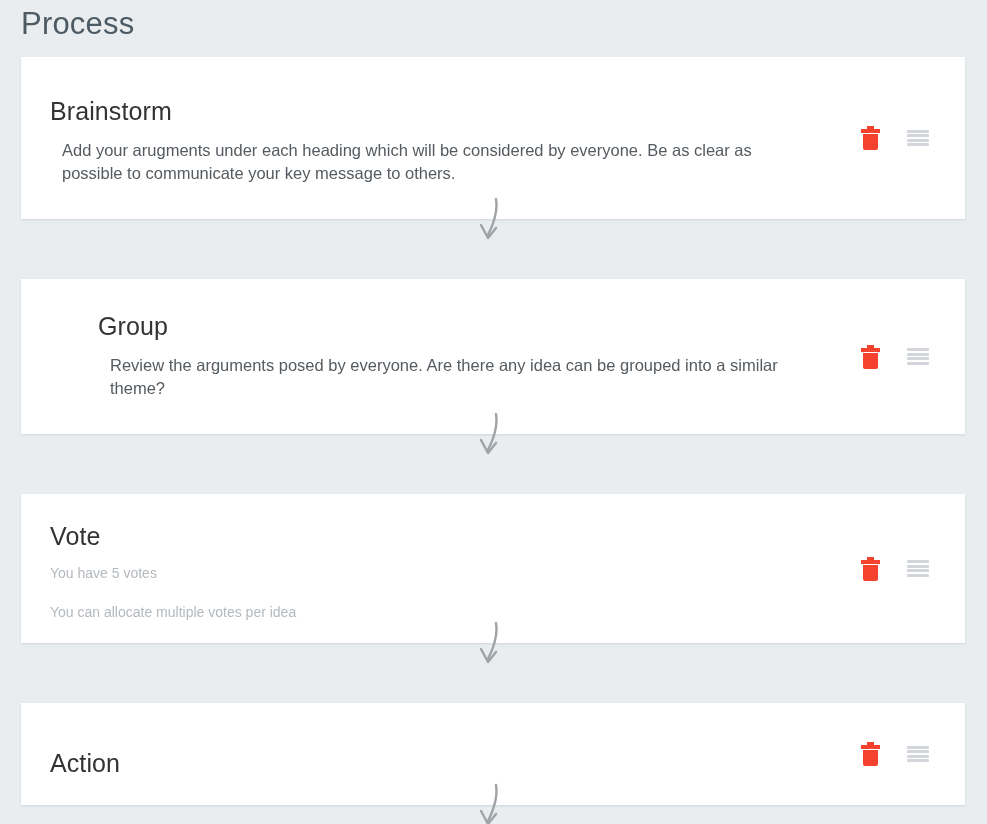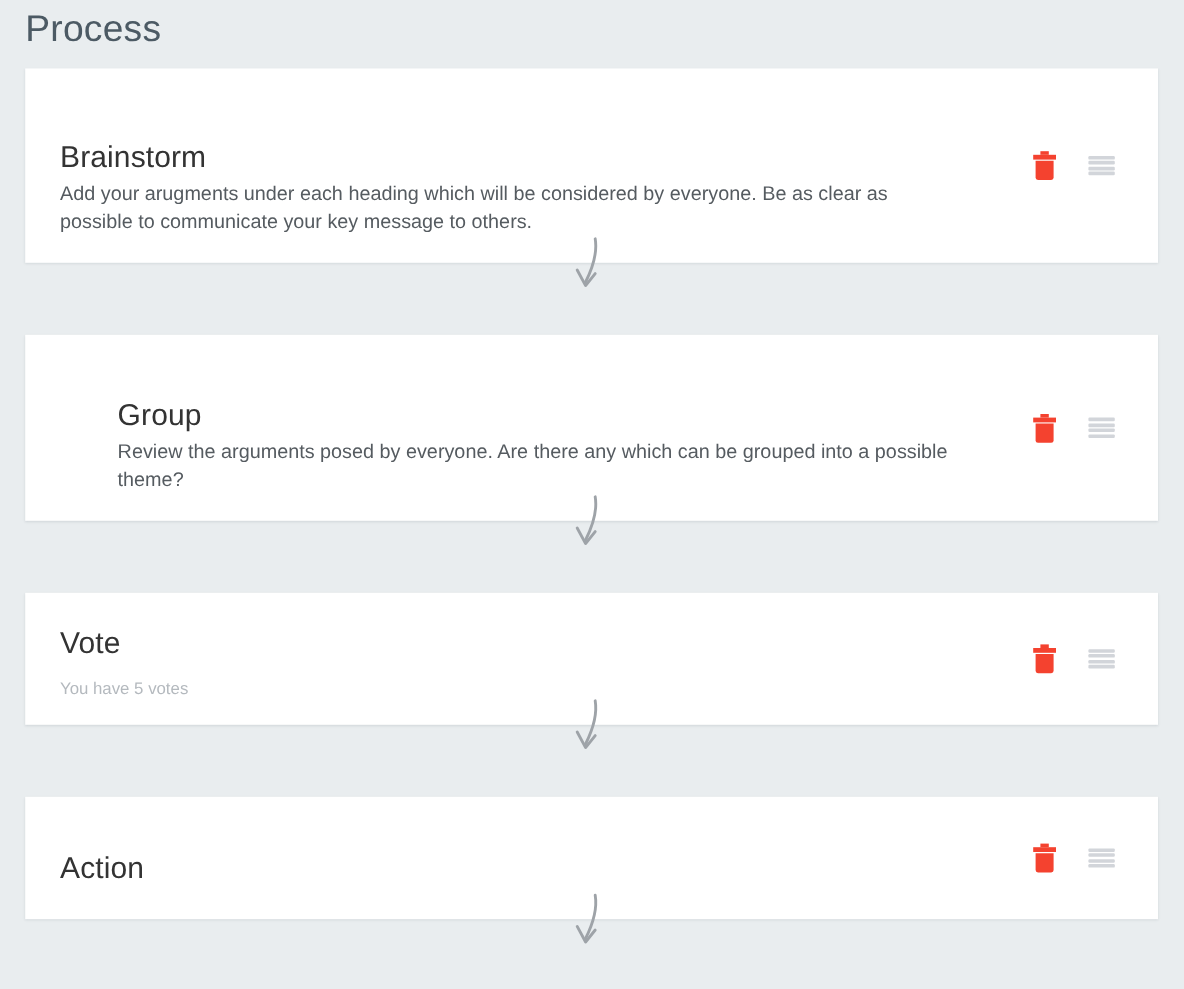"Add your arugments under each" .card-desc { margin: 0 -> 12px }
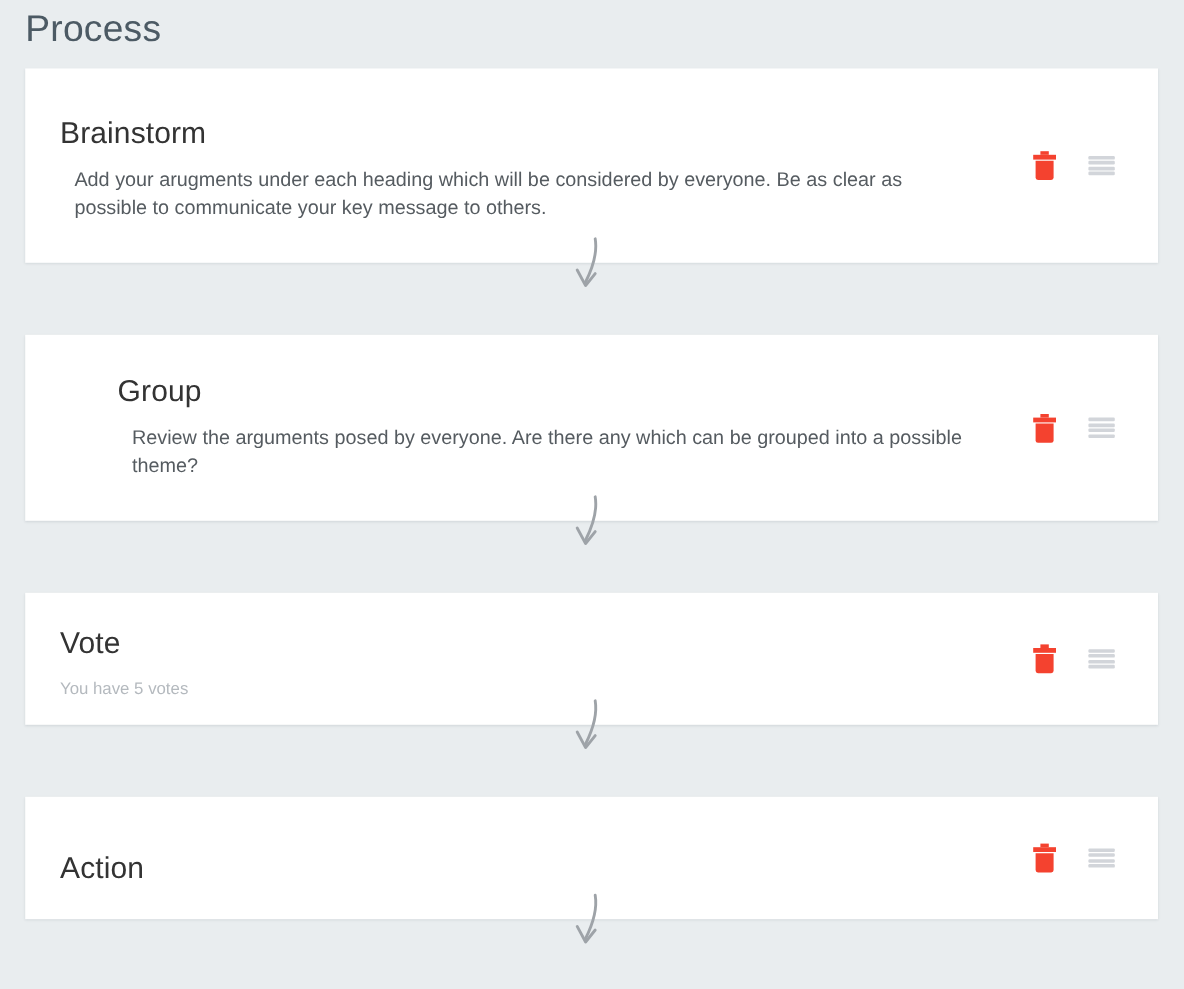"Review the arguments posed by" p.card-desc { text: which can be grouped into a possible -> idea can be grouped into a similar }
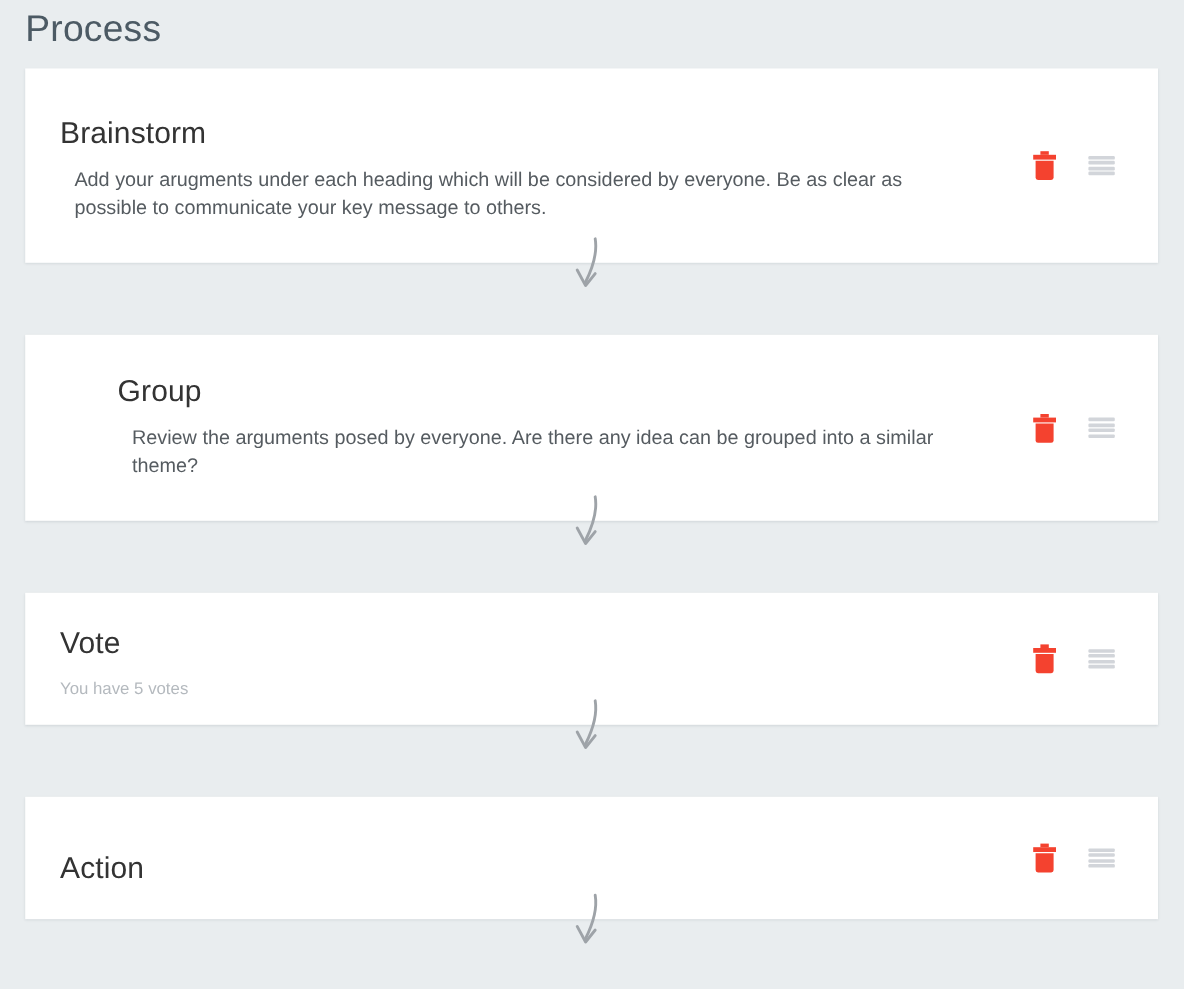"You can allocate multiple votes" span.meta-tag { html: none -> <span>You can allocate multiple votes per idea</span> }
